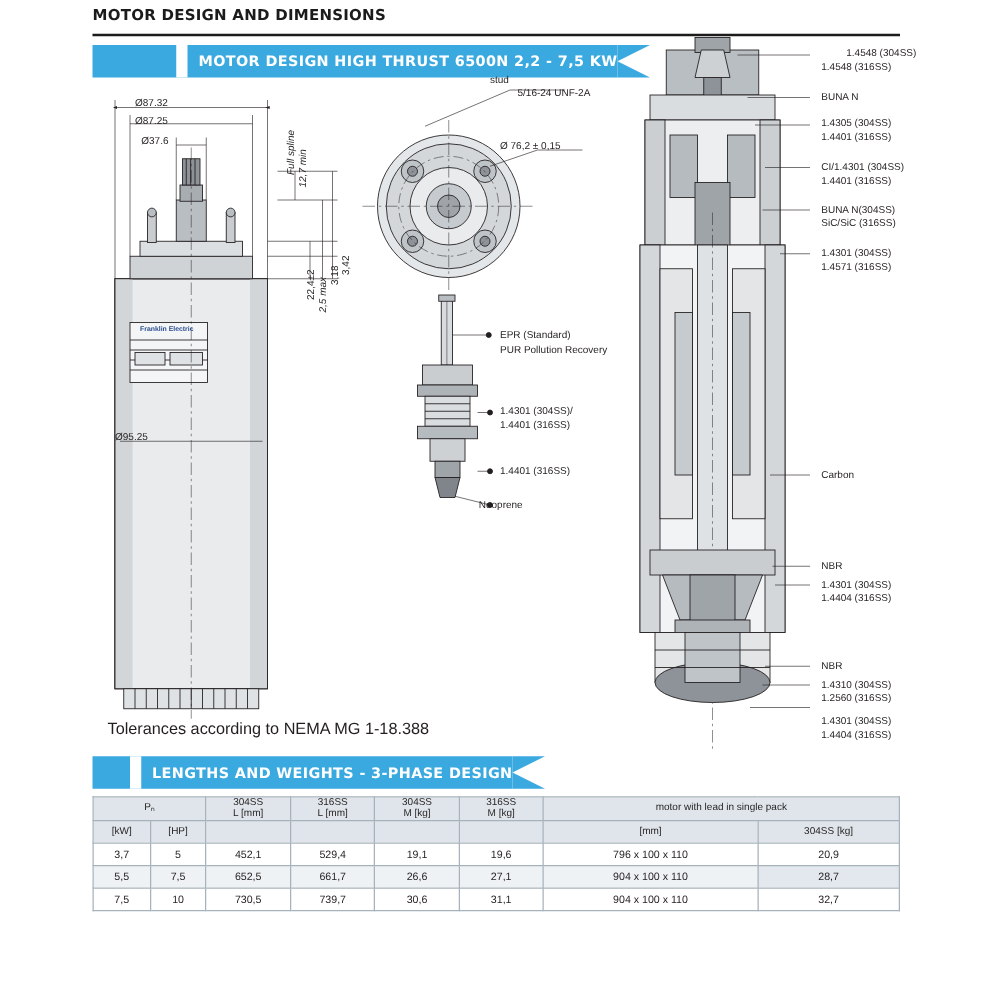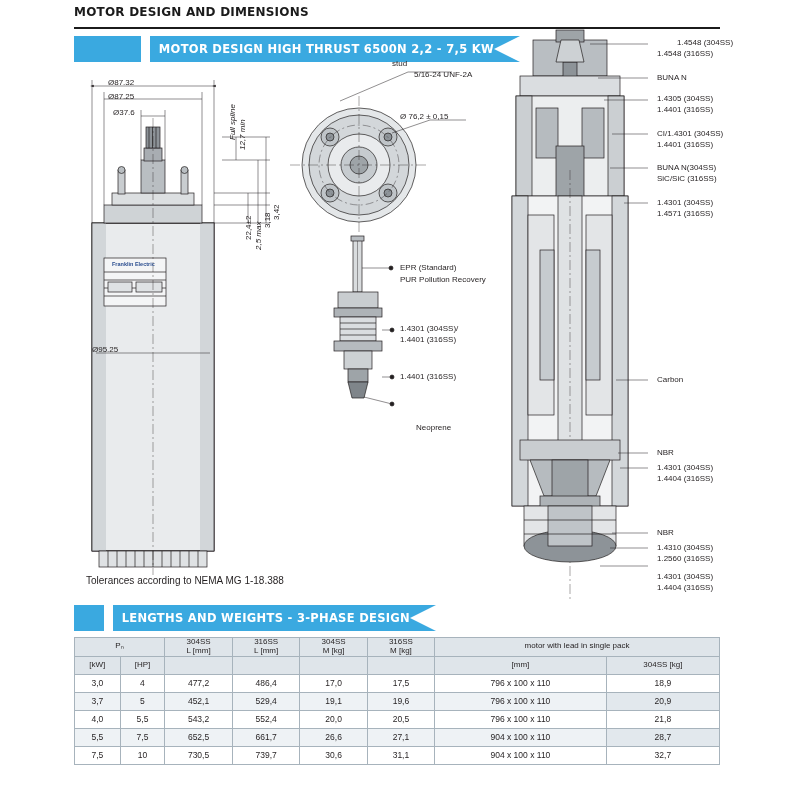"Neoprene" div.lbl { left: 416px -> 383px; margin-top: 24px -> none }
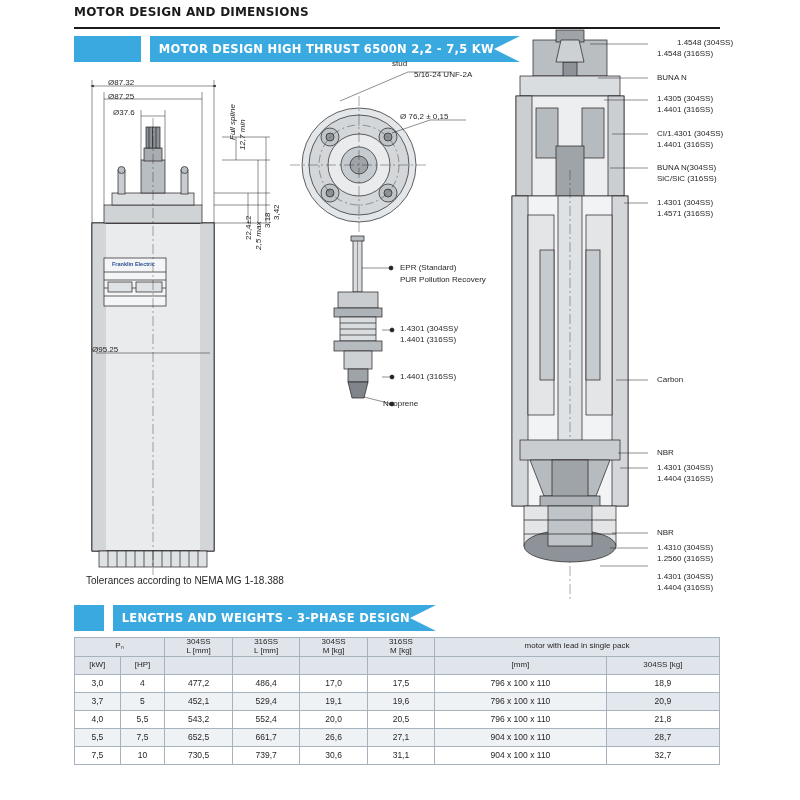"Tolerances according to NEMA MG" .tolnote { font-size: 10px -> 13px }
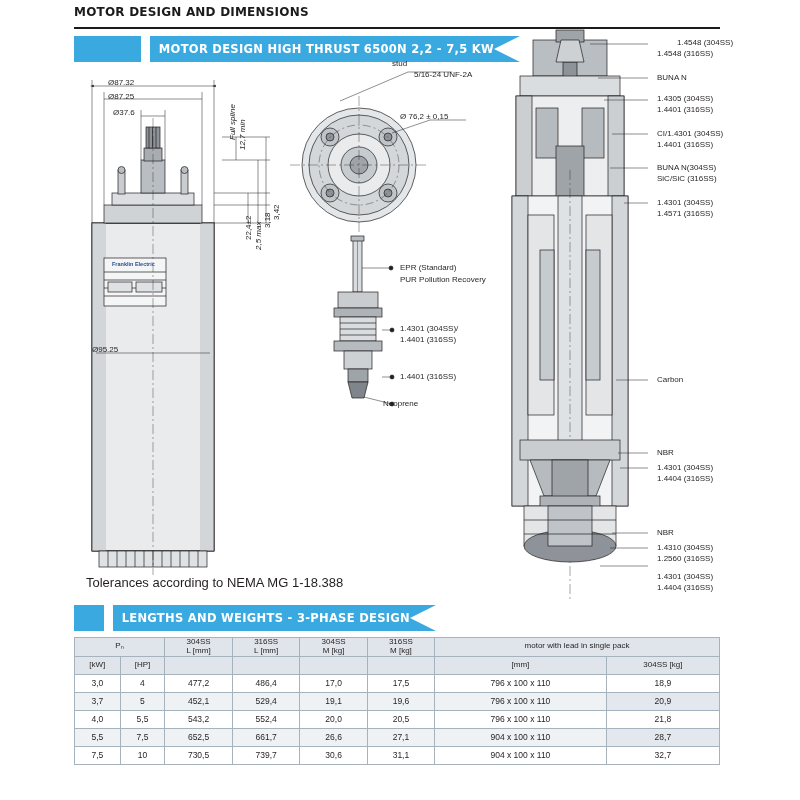"3,0" tr { html: <tr> <td>3,0</td> <td>4</td> <td>477,2</td> <td>486,4</td> <td>17,0</td> <td>17,5</td> <td>796 x 100 x 110</td> <td>18,9</td> </tr> -> none }
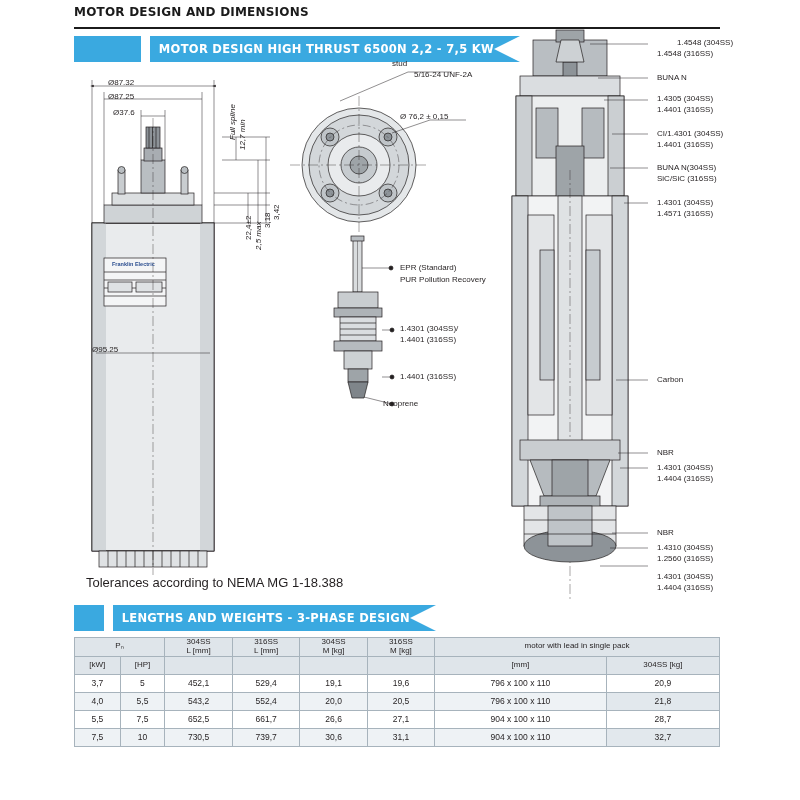"4,0" tr { html: <tr> <td>4,0</td> <td>5,5</td> <td>543,2</td> <td>552,4</td> <td>20,0</td> <td>20,5</td> <td>796 x 100 x 110</td> <td>21,8</td> </tr> -> none }
